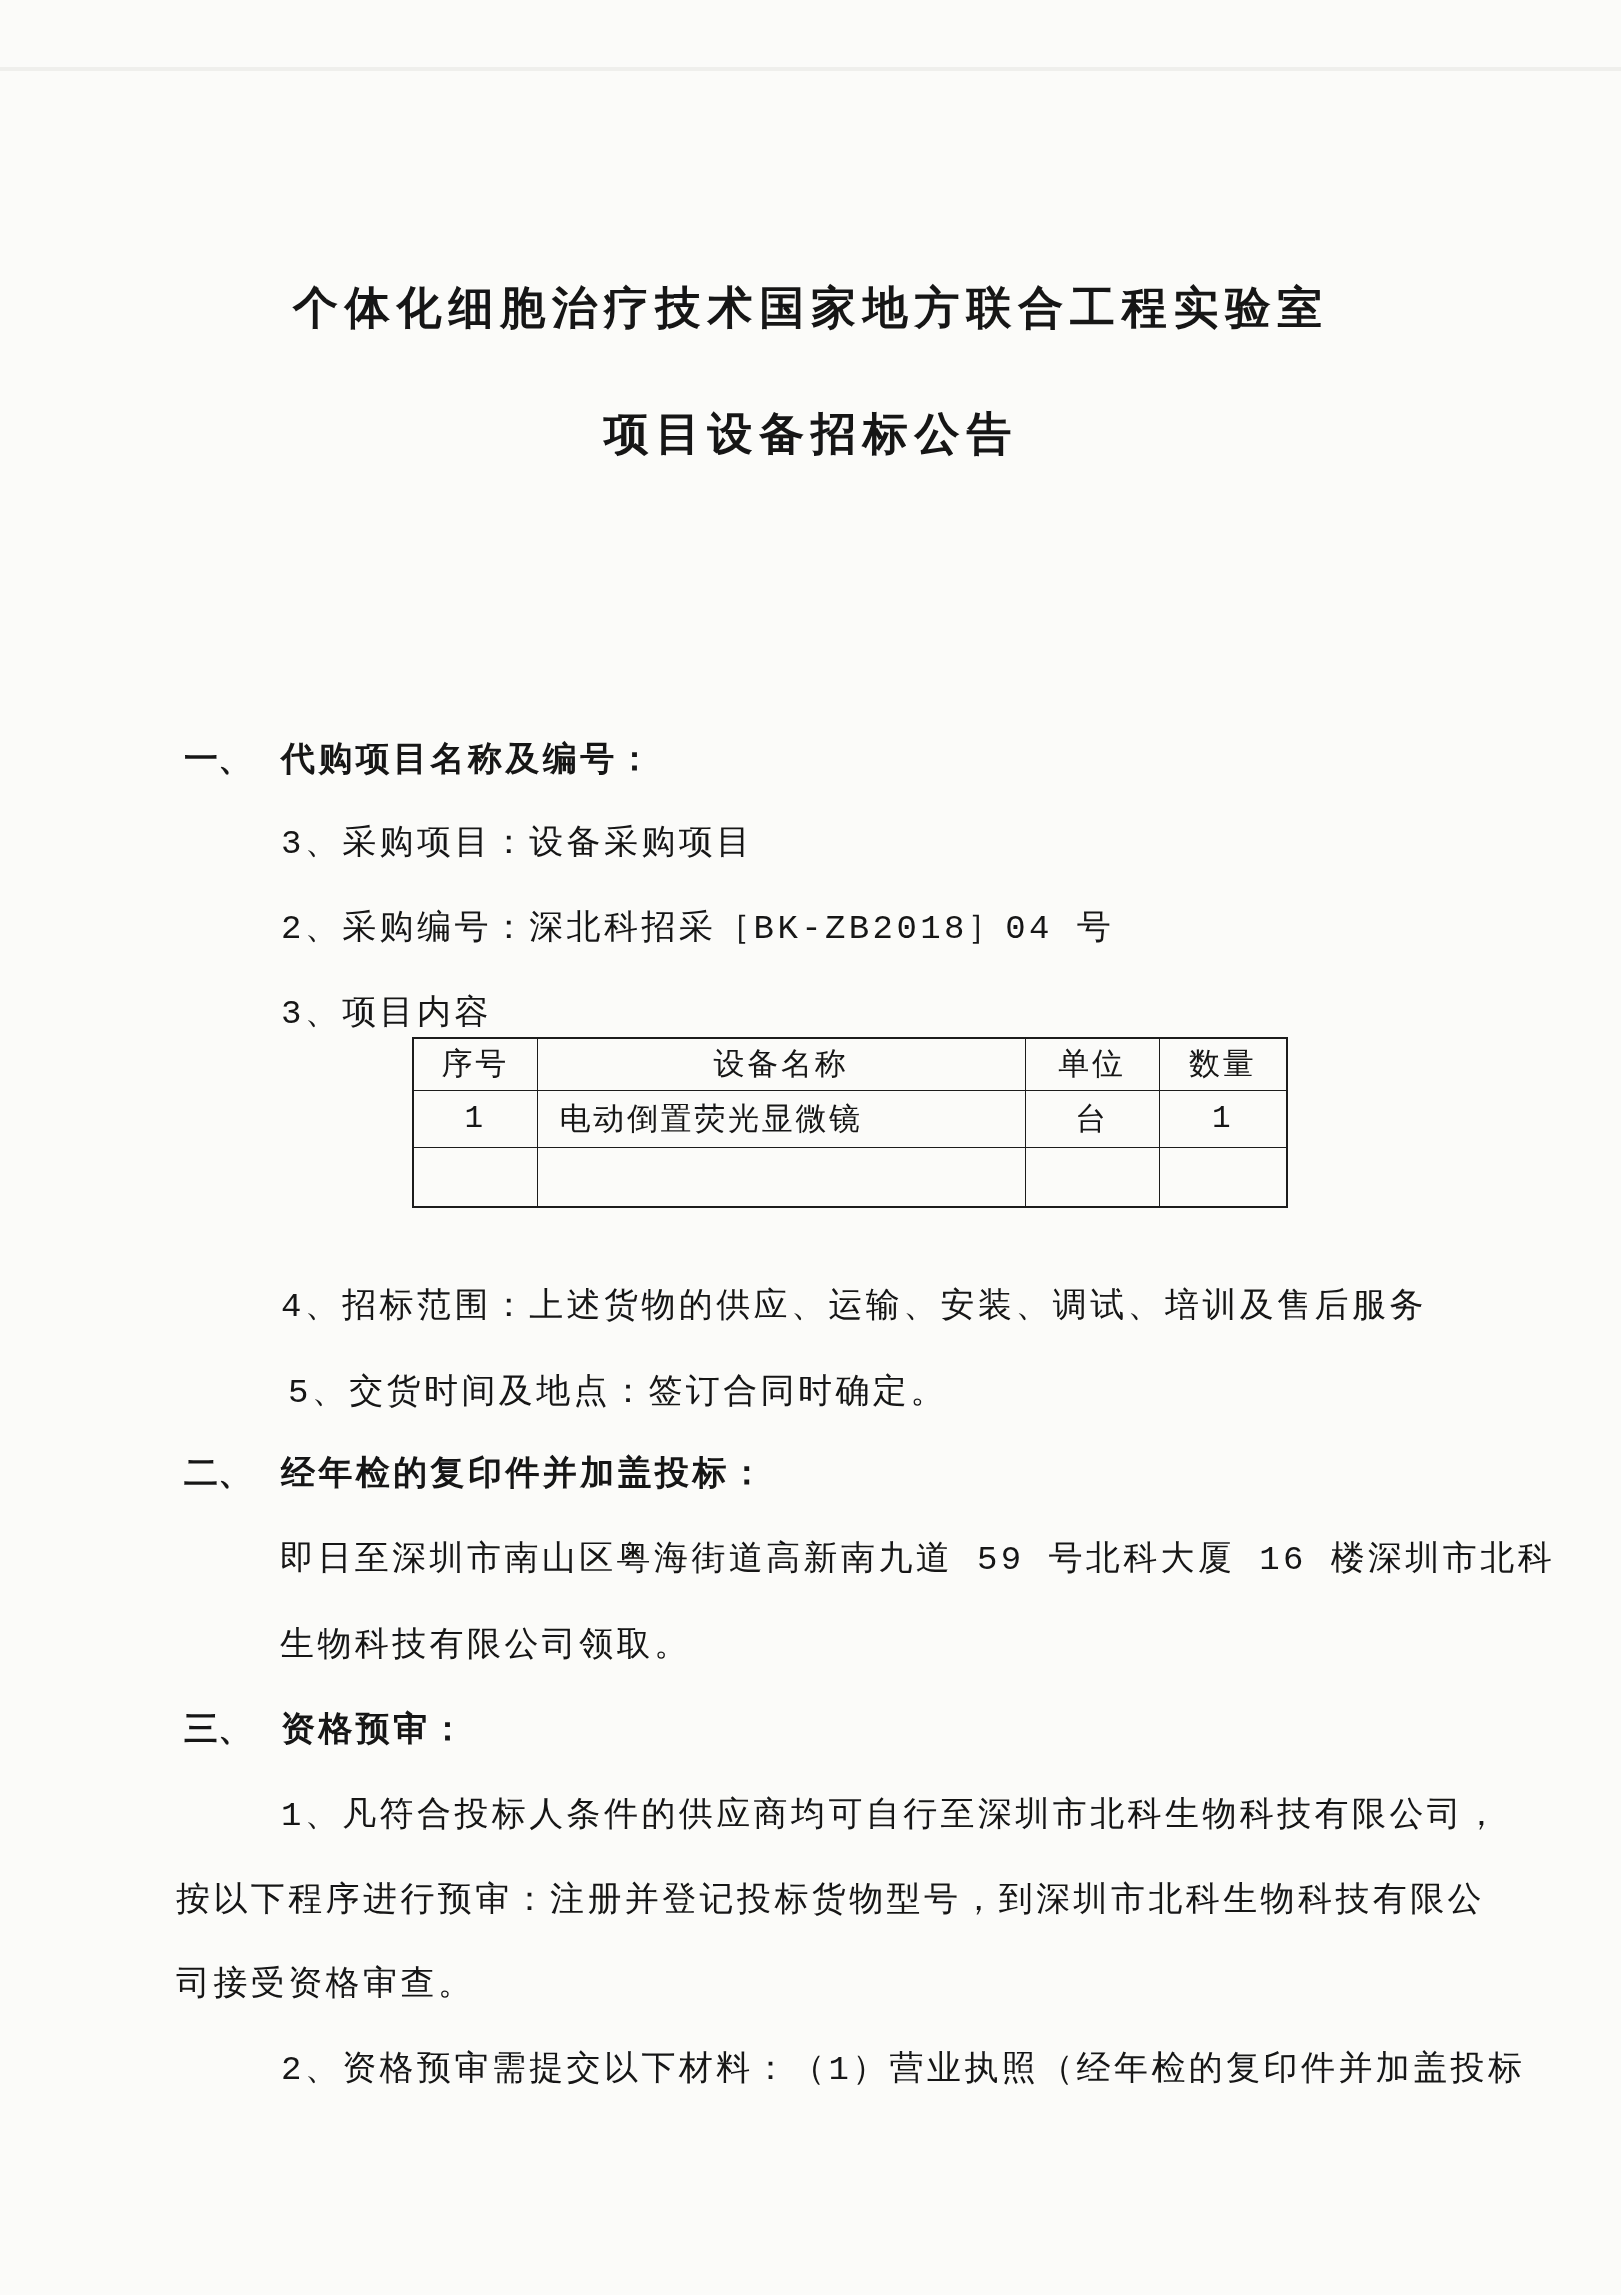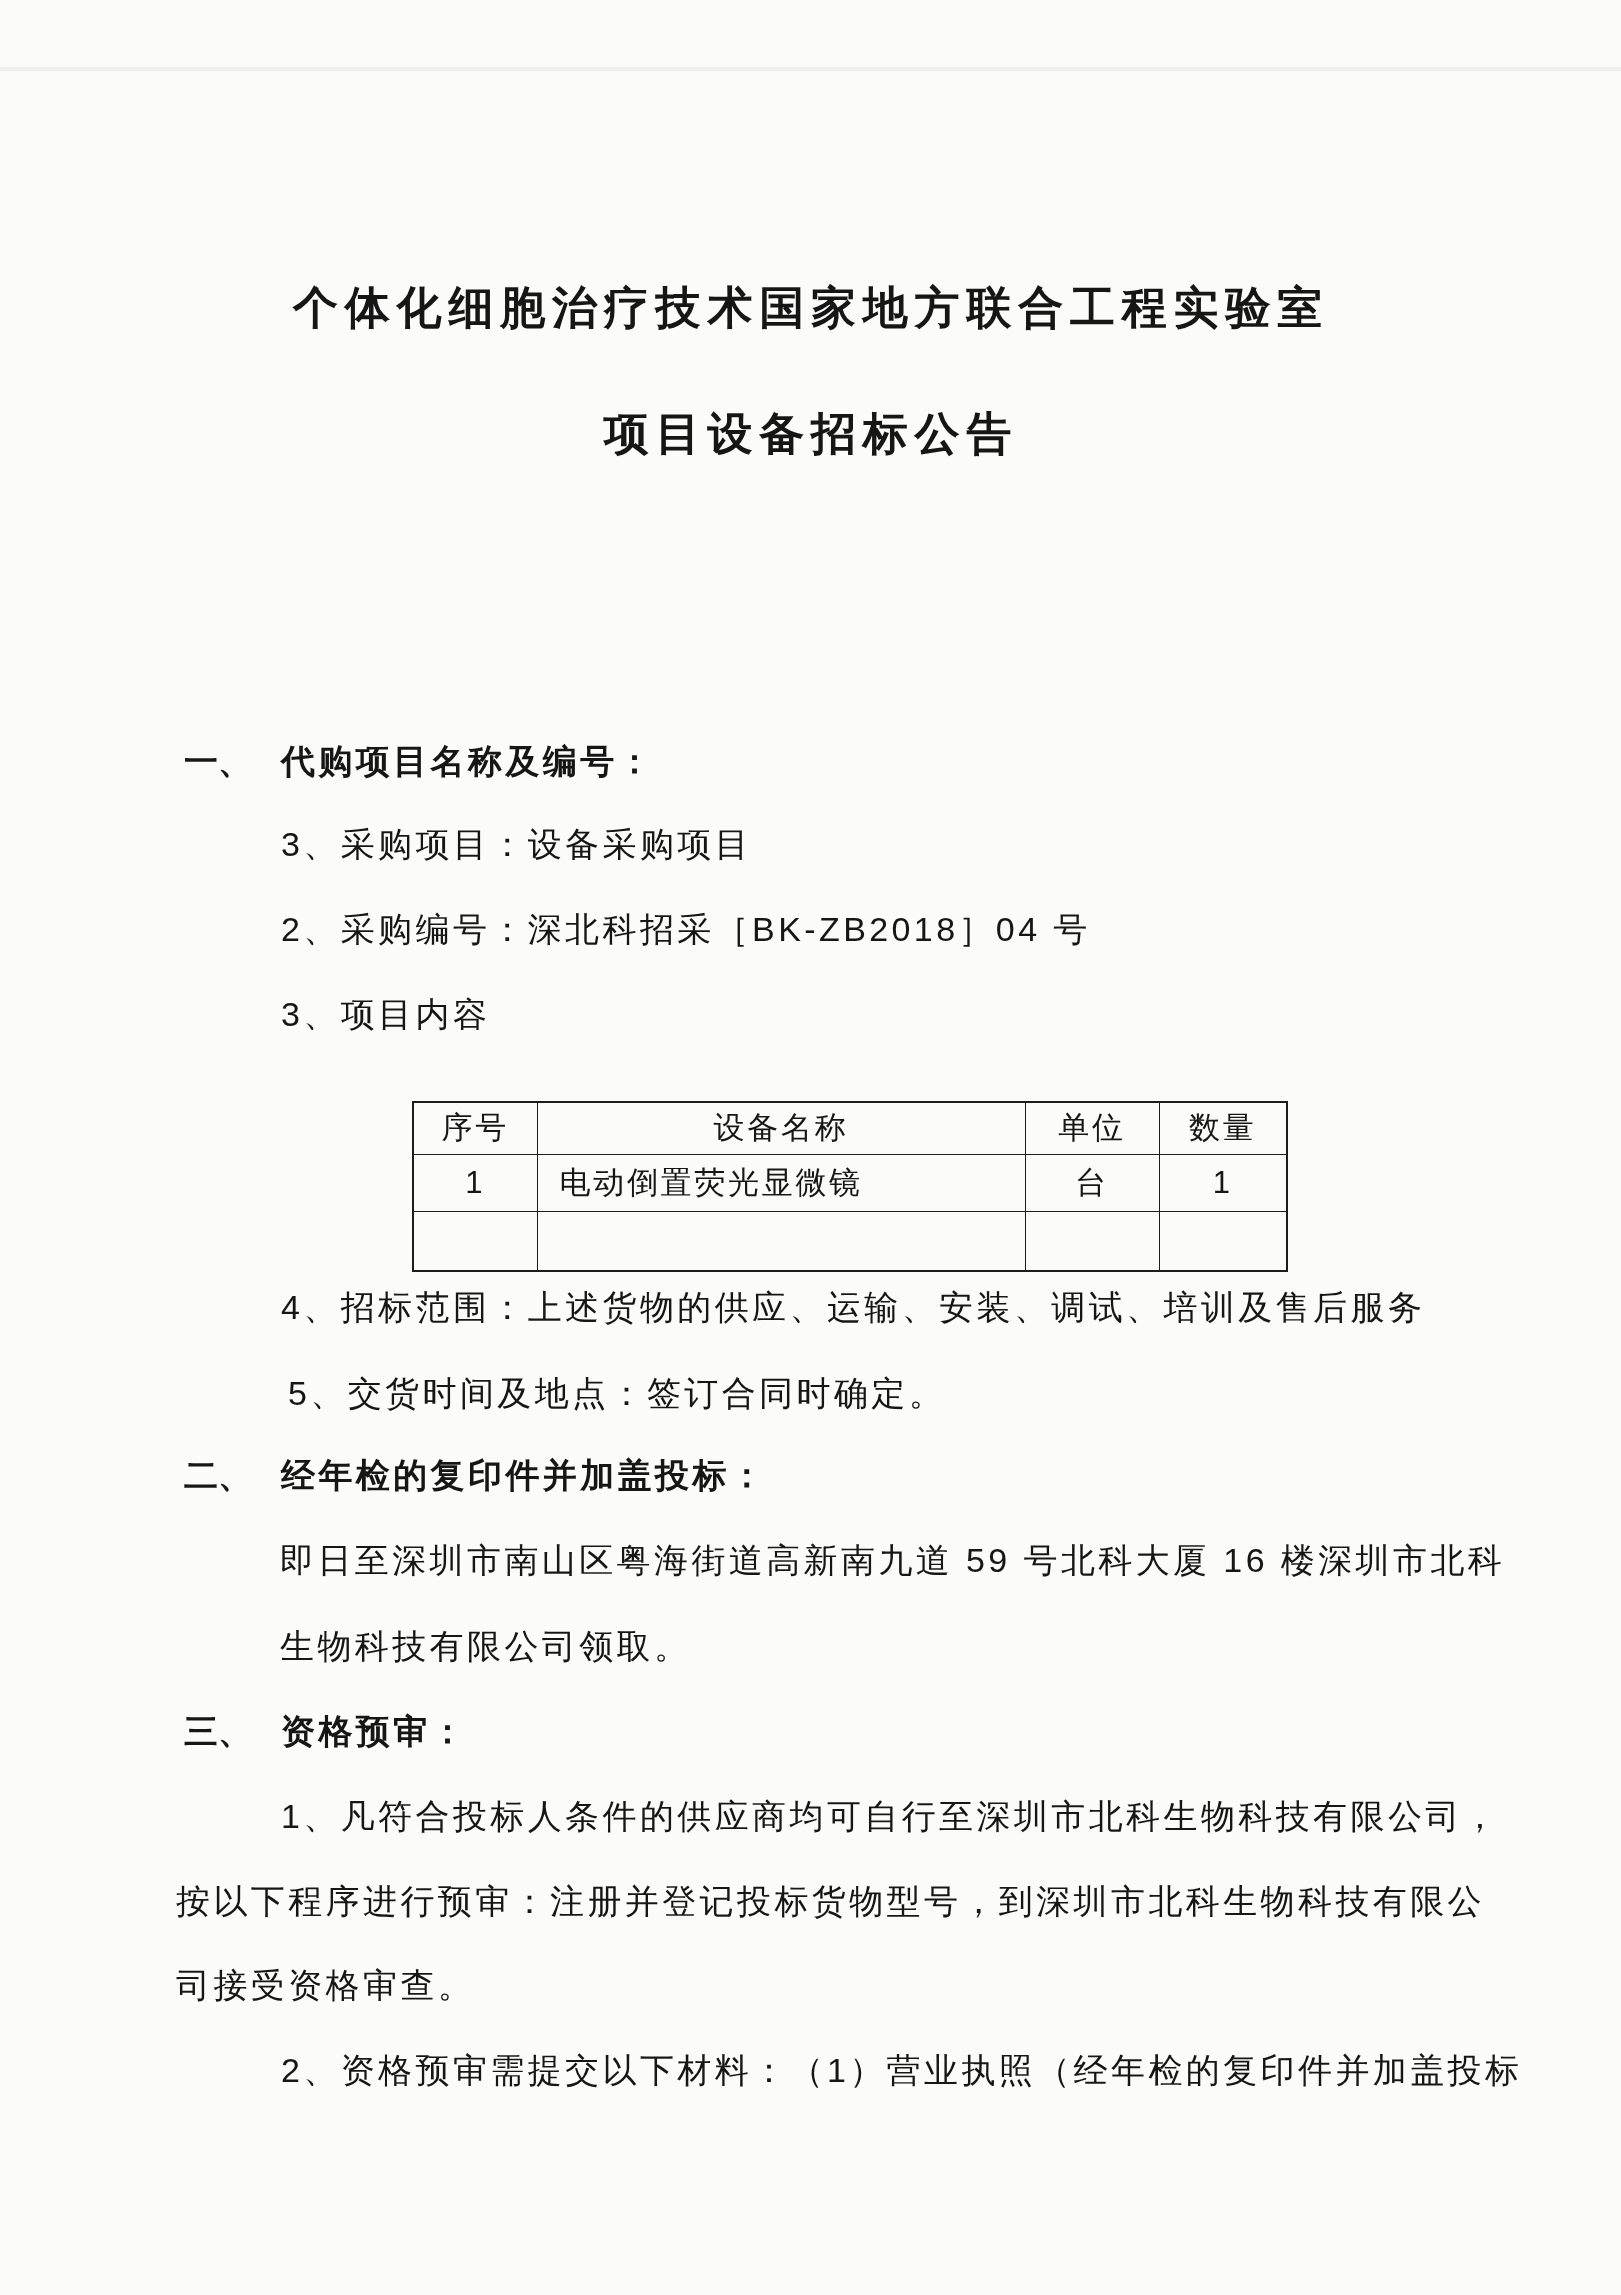"个体化细胞治疗技术国家地方联合工程实验室" .page { font-family: Liberation Sans, sans-serif -> Liberation Mono, monospace }
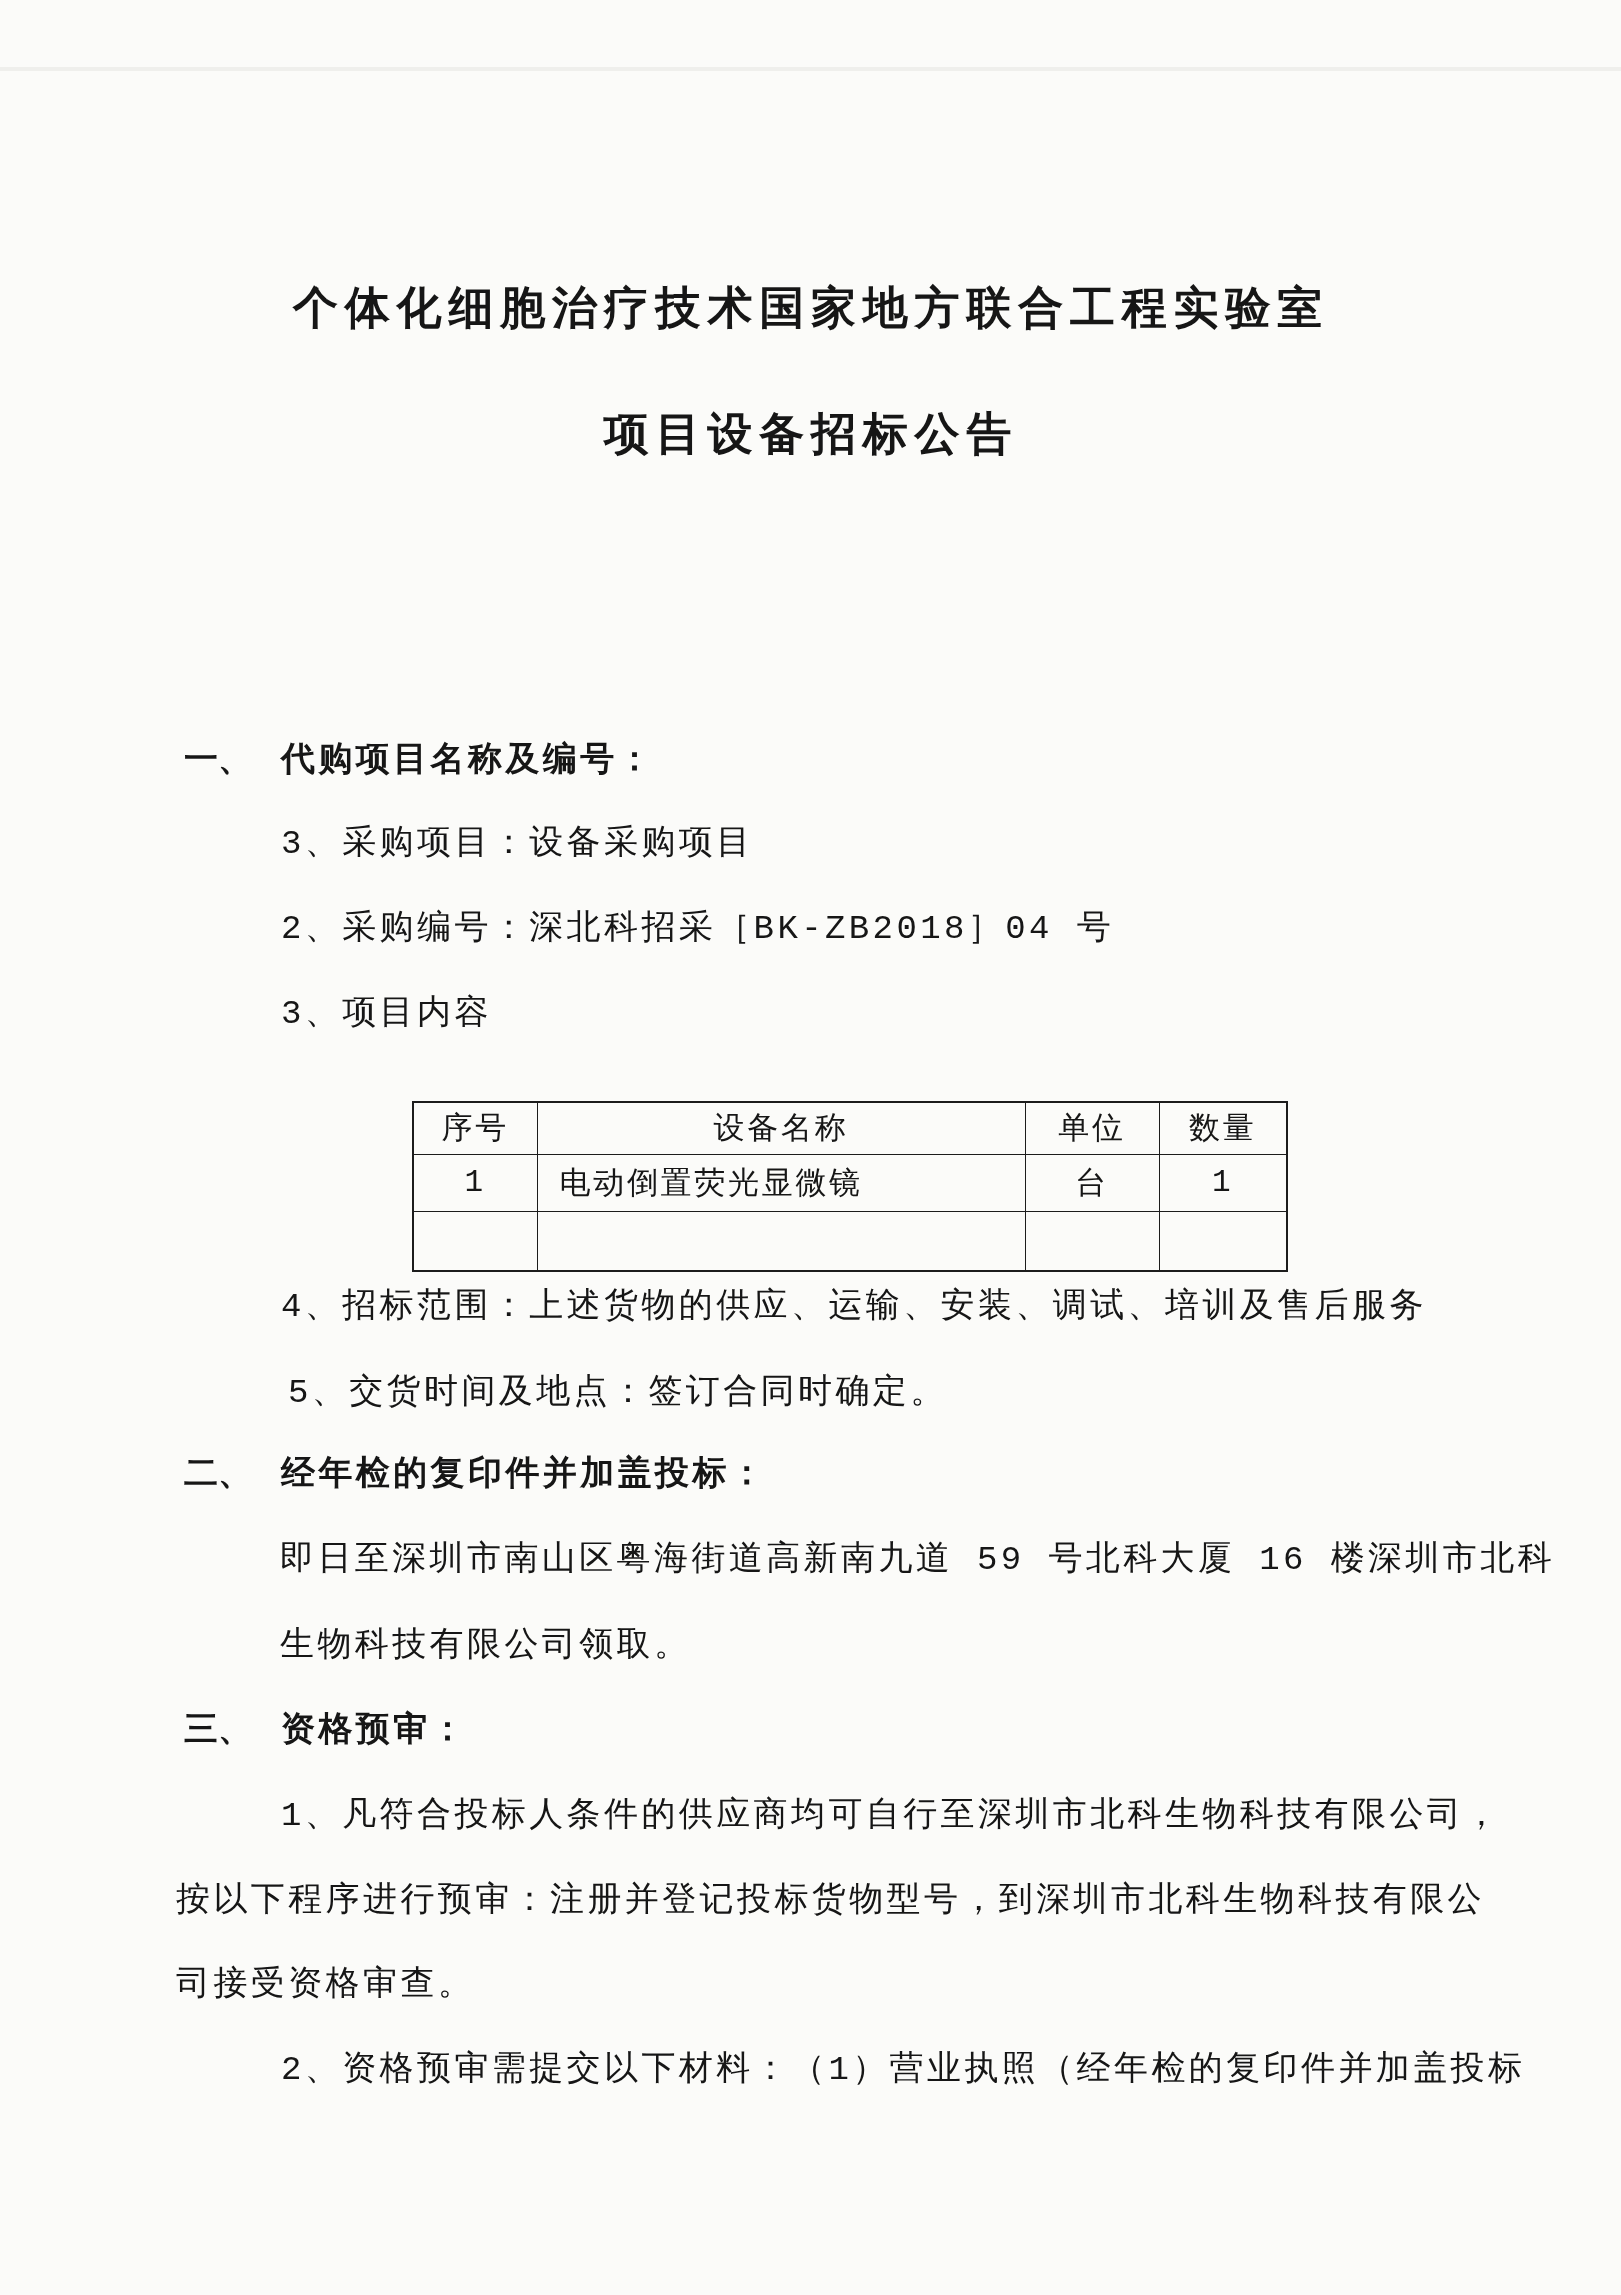"序号" table.equip { top: 1101px -> 1037px }
